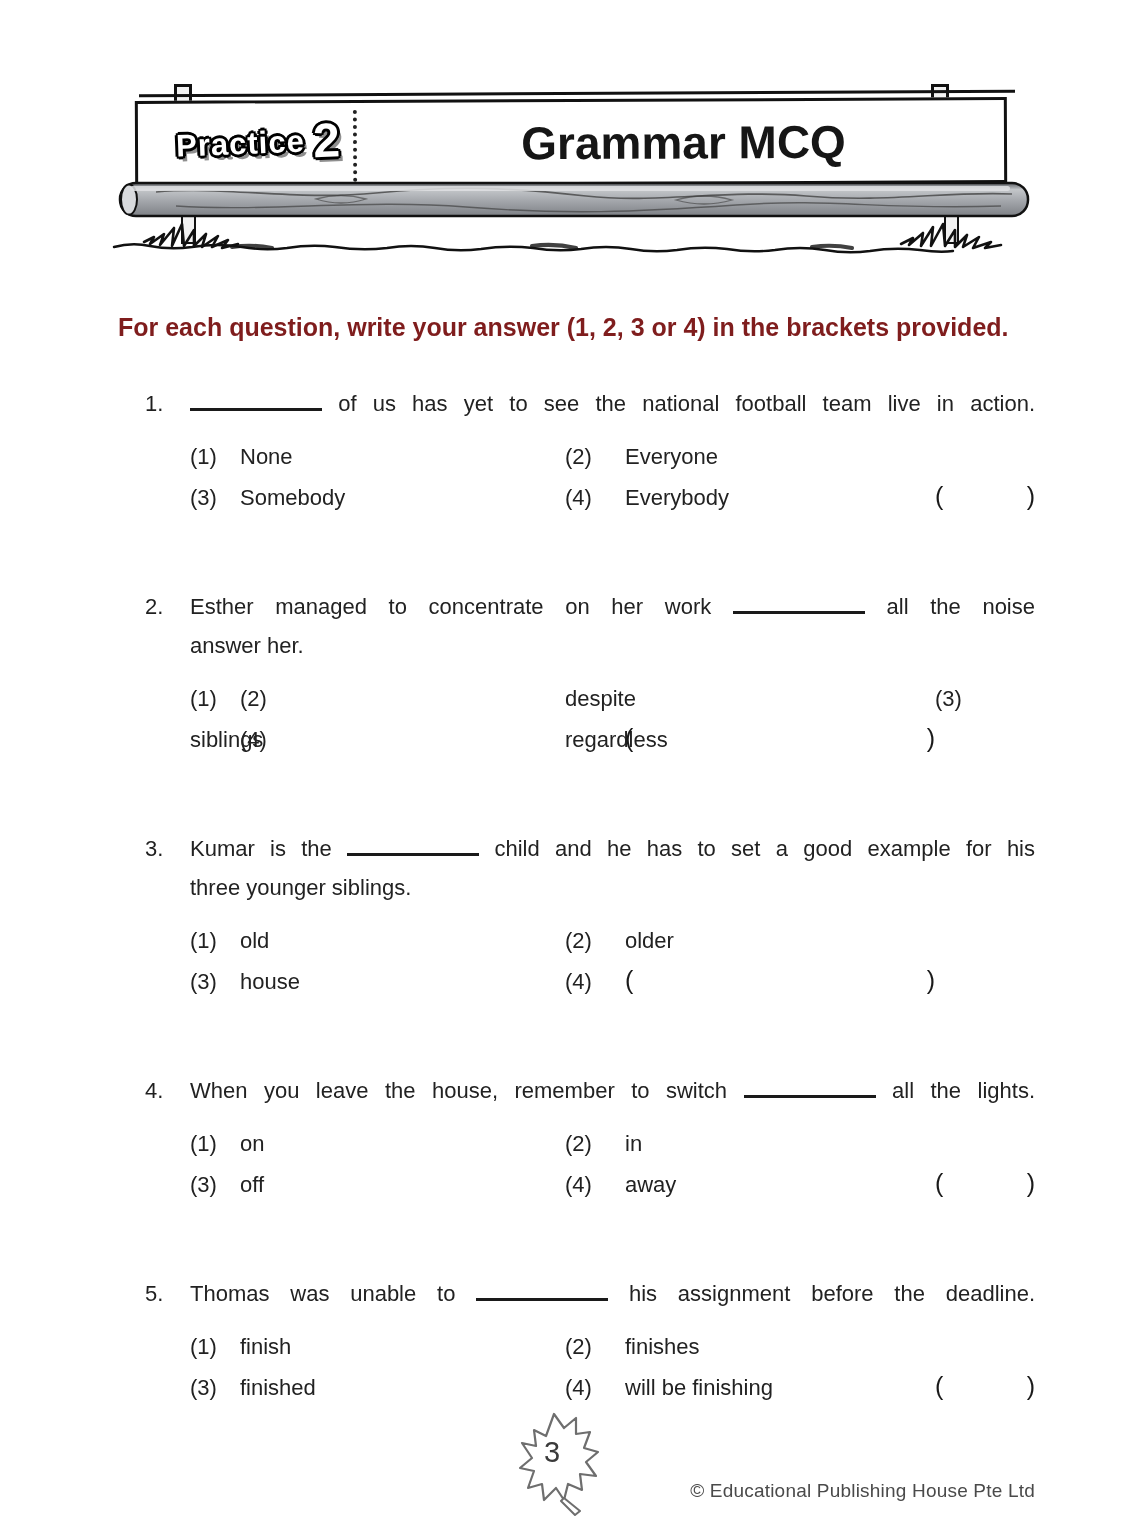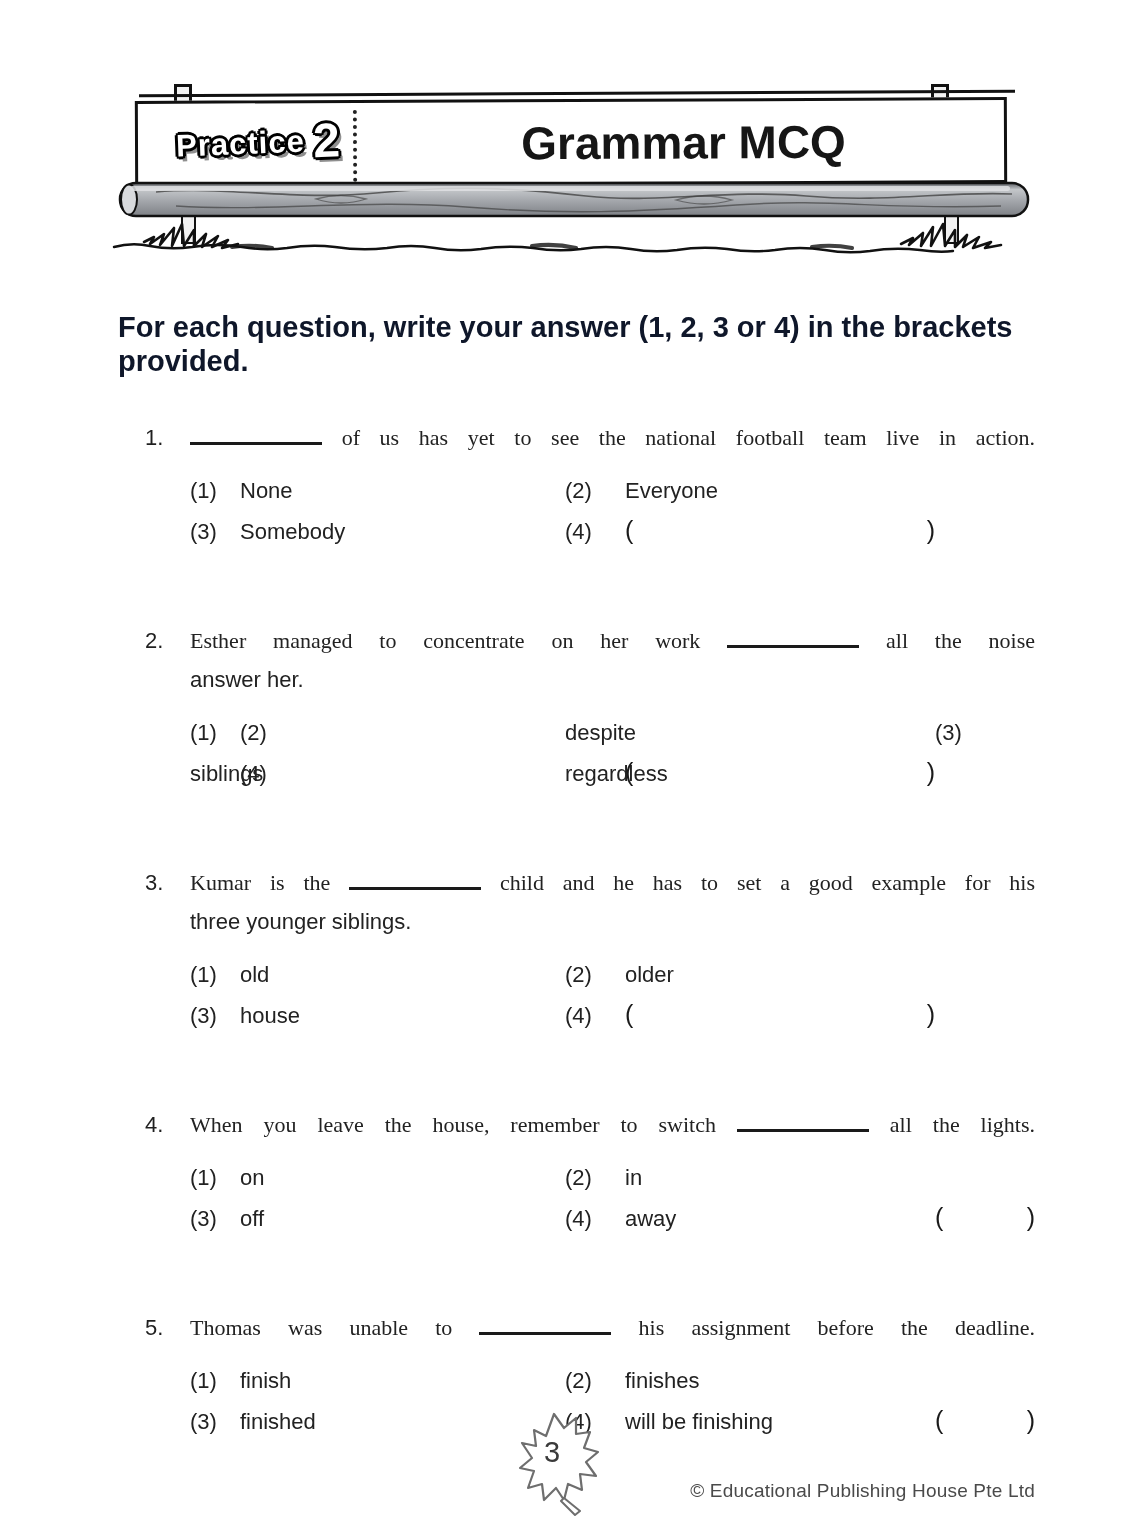"For each question, write your" .instruction { color: #0f172a -> #7f1d1d; font-size: 29px -> 25px }
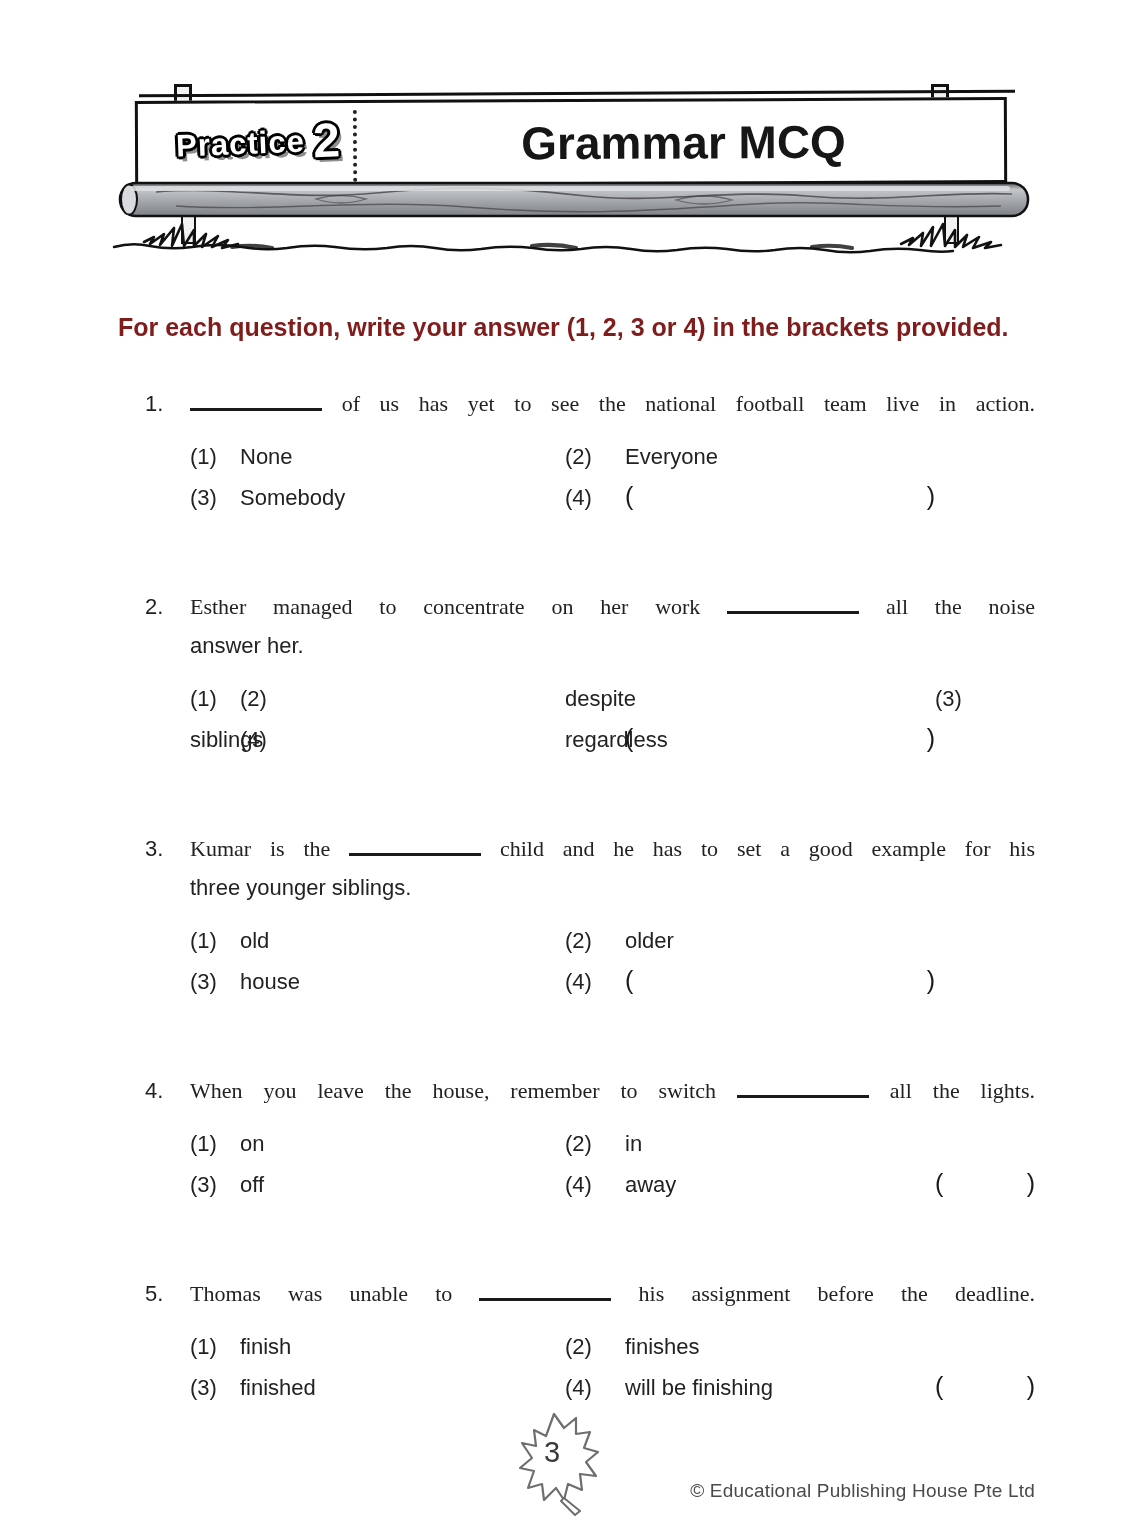"of us has yet to" .stem-line.full { font-family: Liberation Serif, serif -> none }
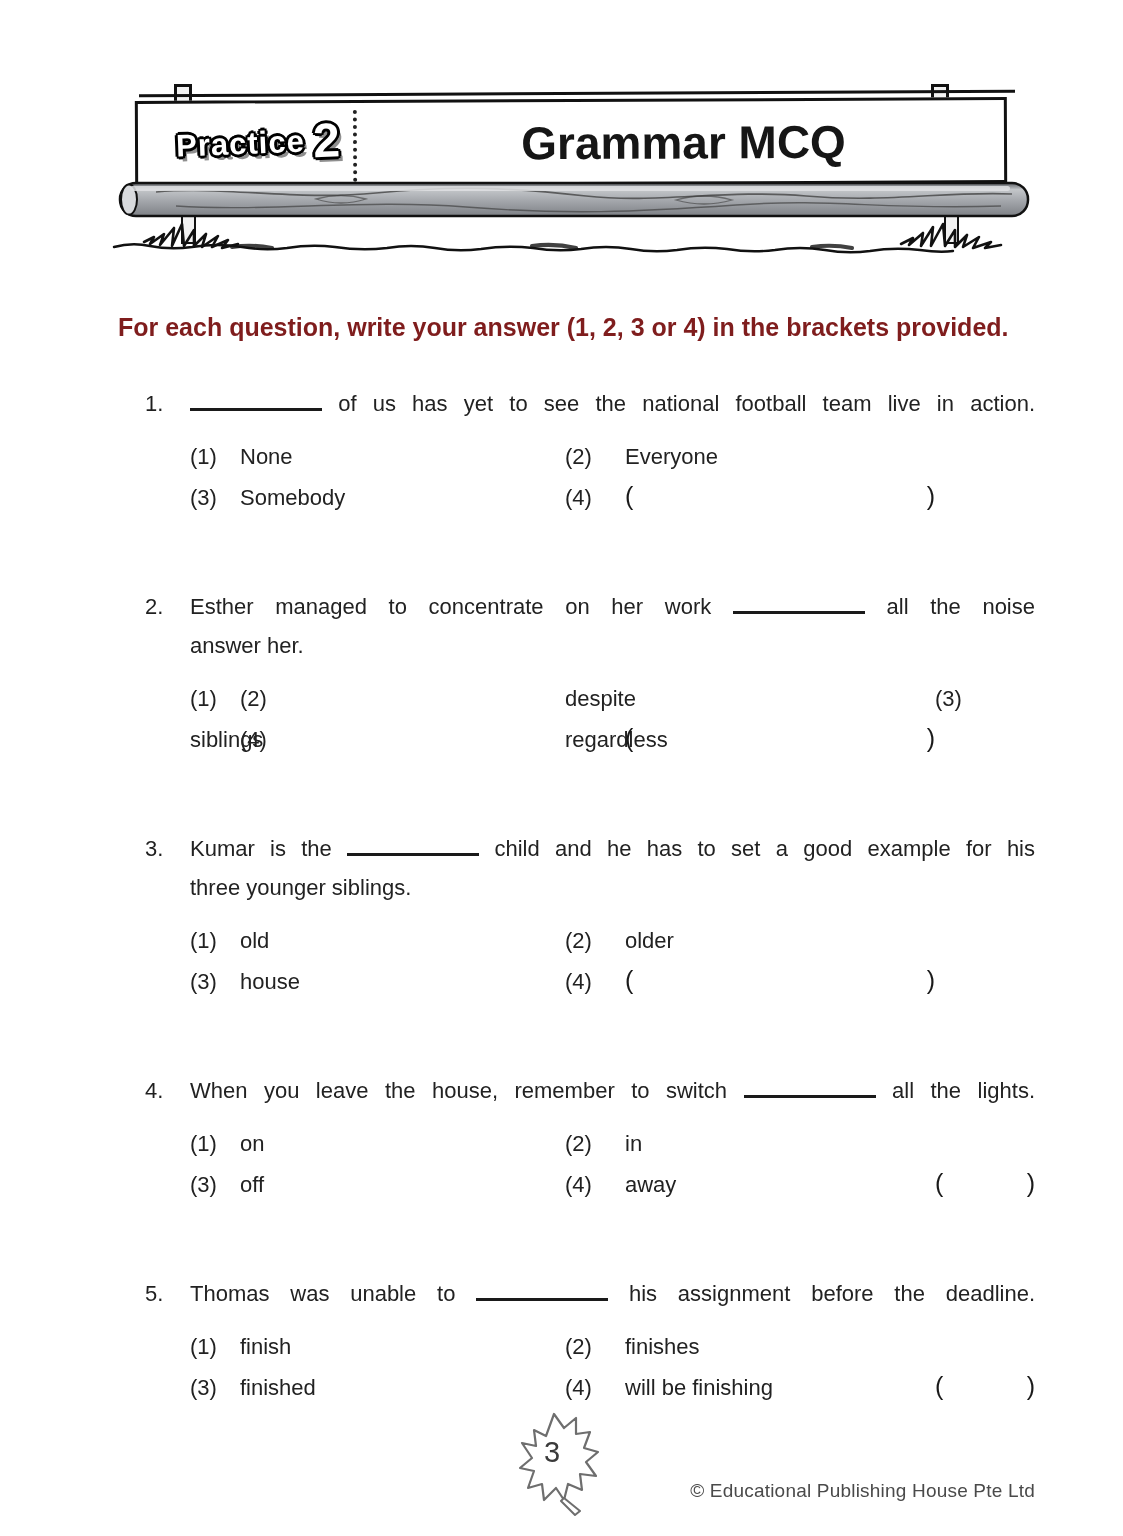"Everybody" span.opt-label { html: none -> <span>Everybody</span> }
